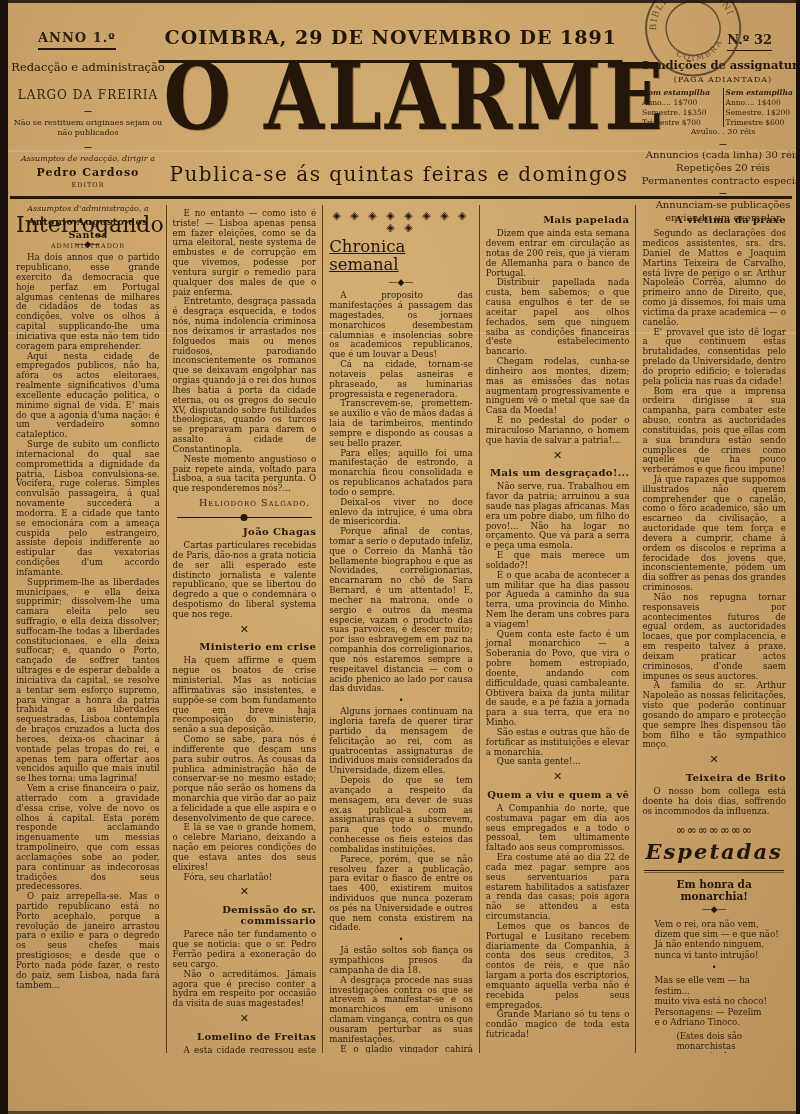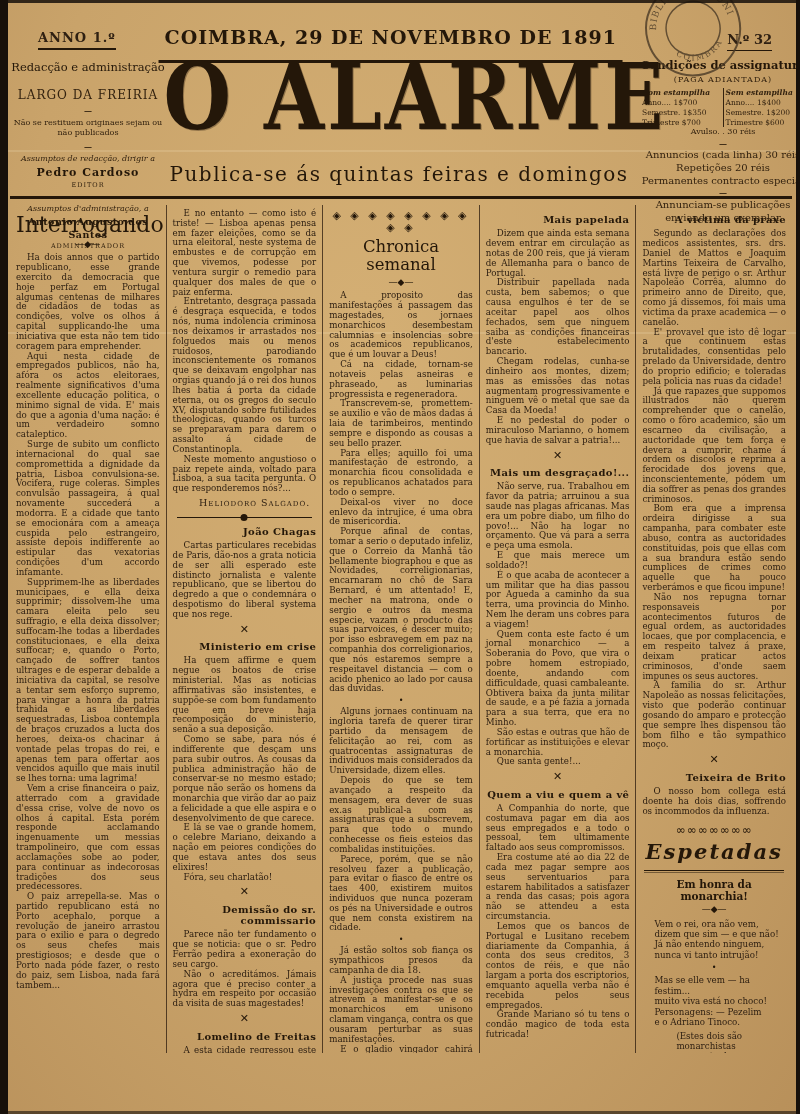"Chronica semanal" .it-ctitle { text-align: center -> left; text-decoration: none -> underline }
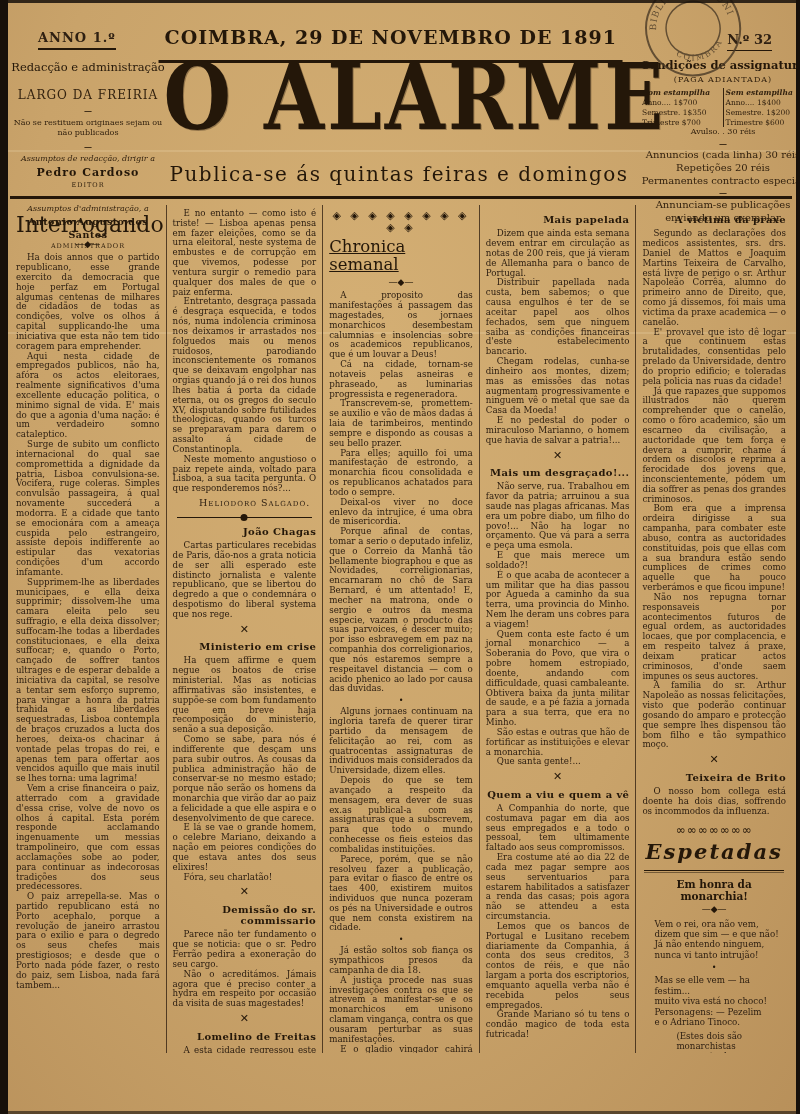"Já que rapazes que suppomos" div.it-p { order: before "Bom era que a imprensa" -> after "Bom era que a imprensa" }
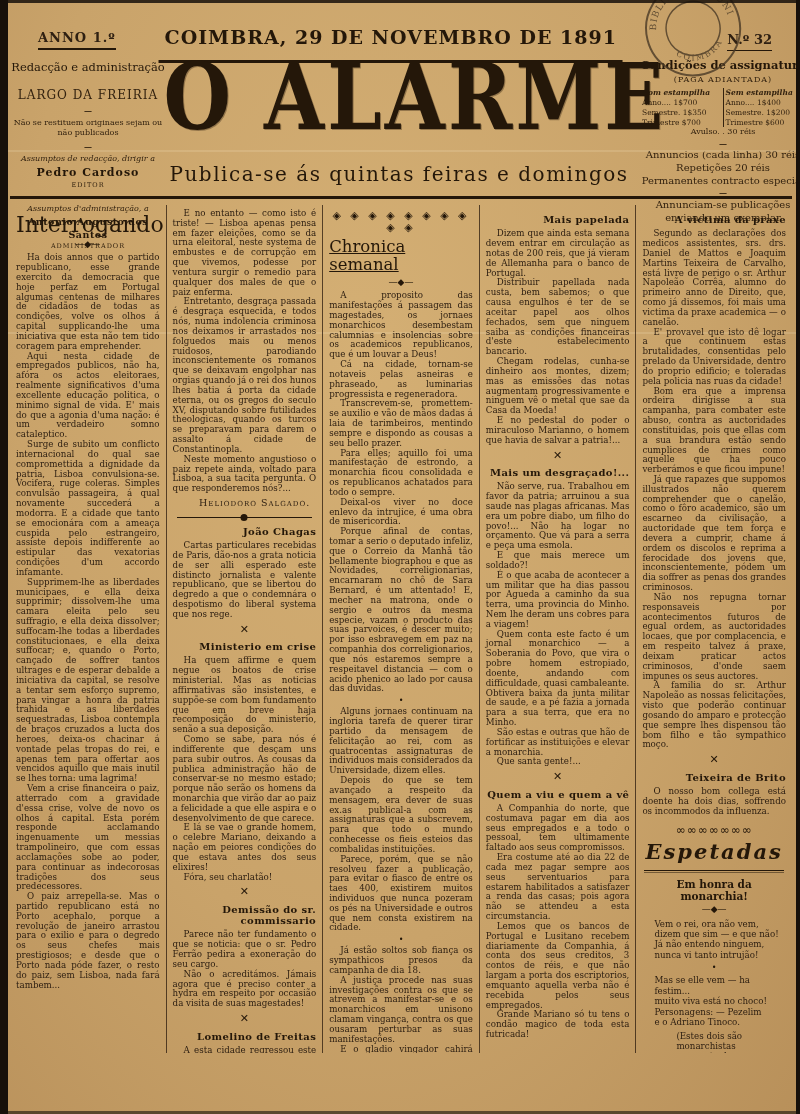"A justiça procede nas suas" div.it-p { text: justiça -> desgraça }
